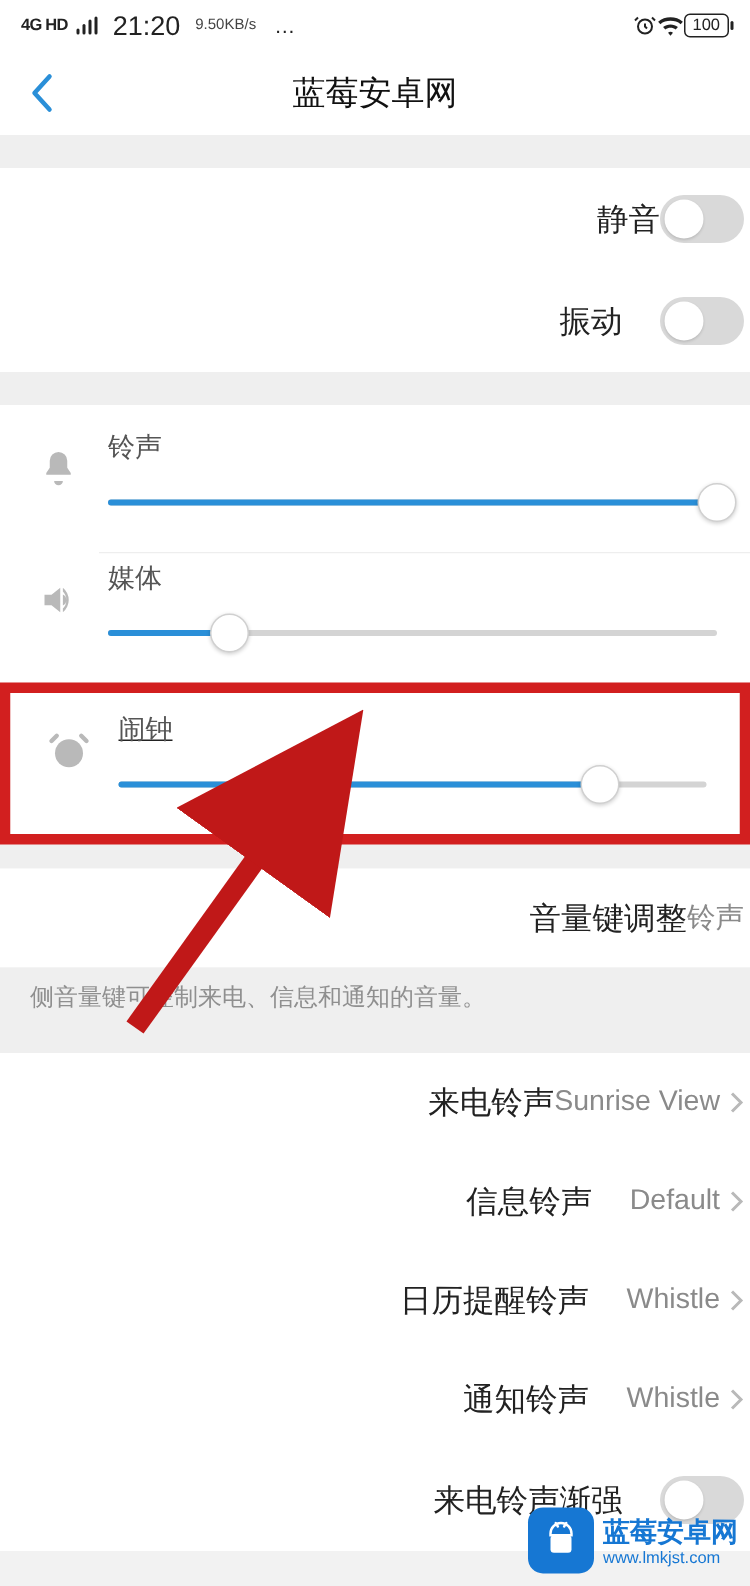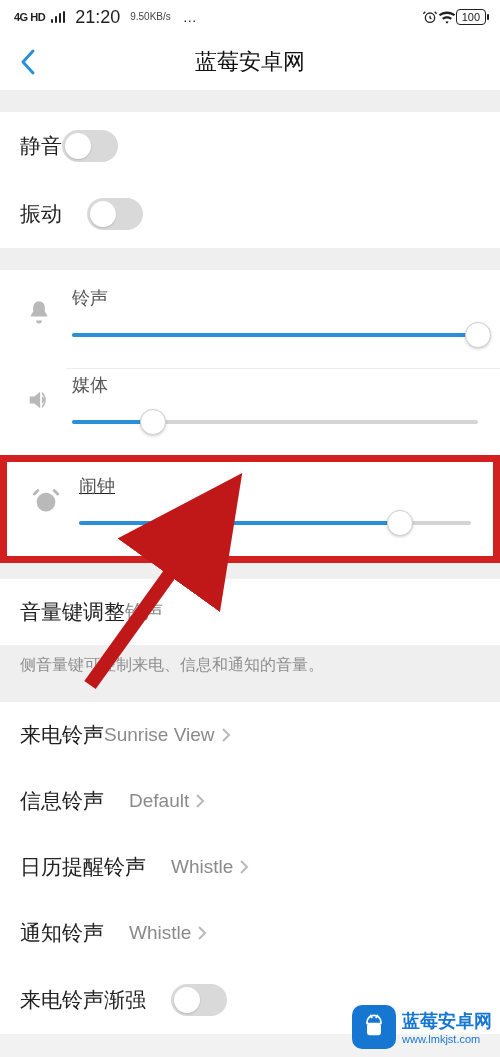"静音" .row { justify-content: flex-start -> flex-end; padding: 18px 20px 18px 20px -> 18px 4px 18px 20px }
